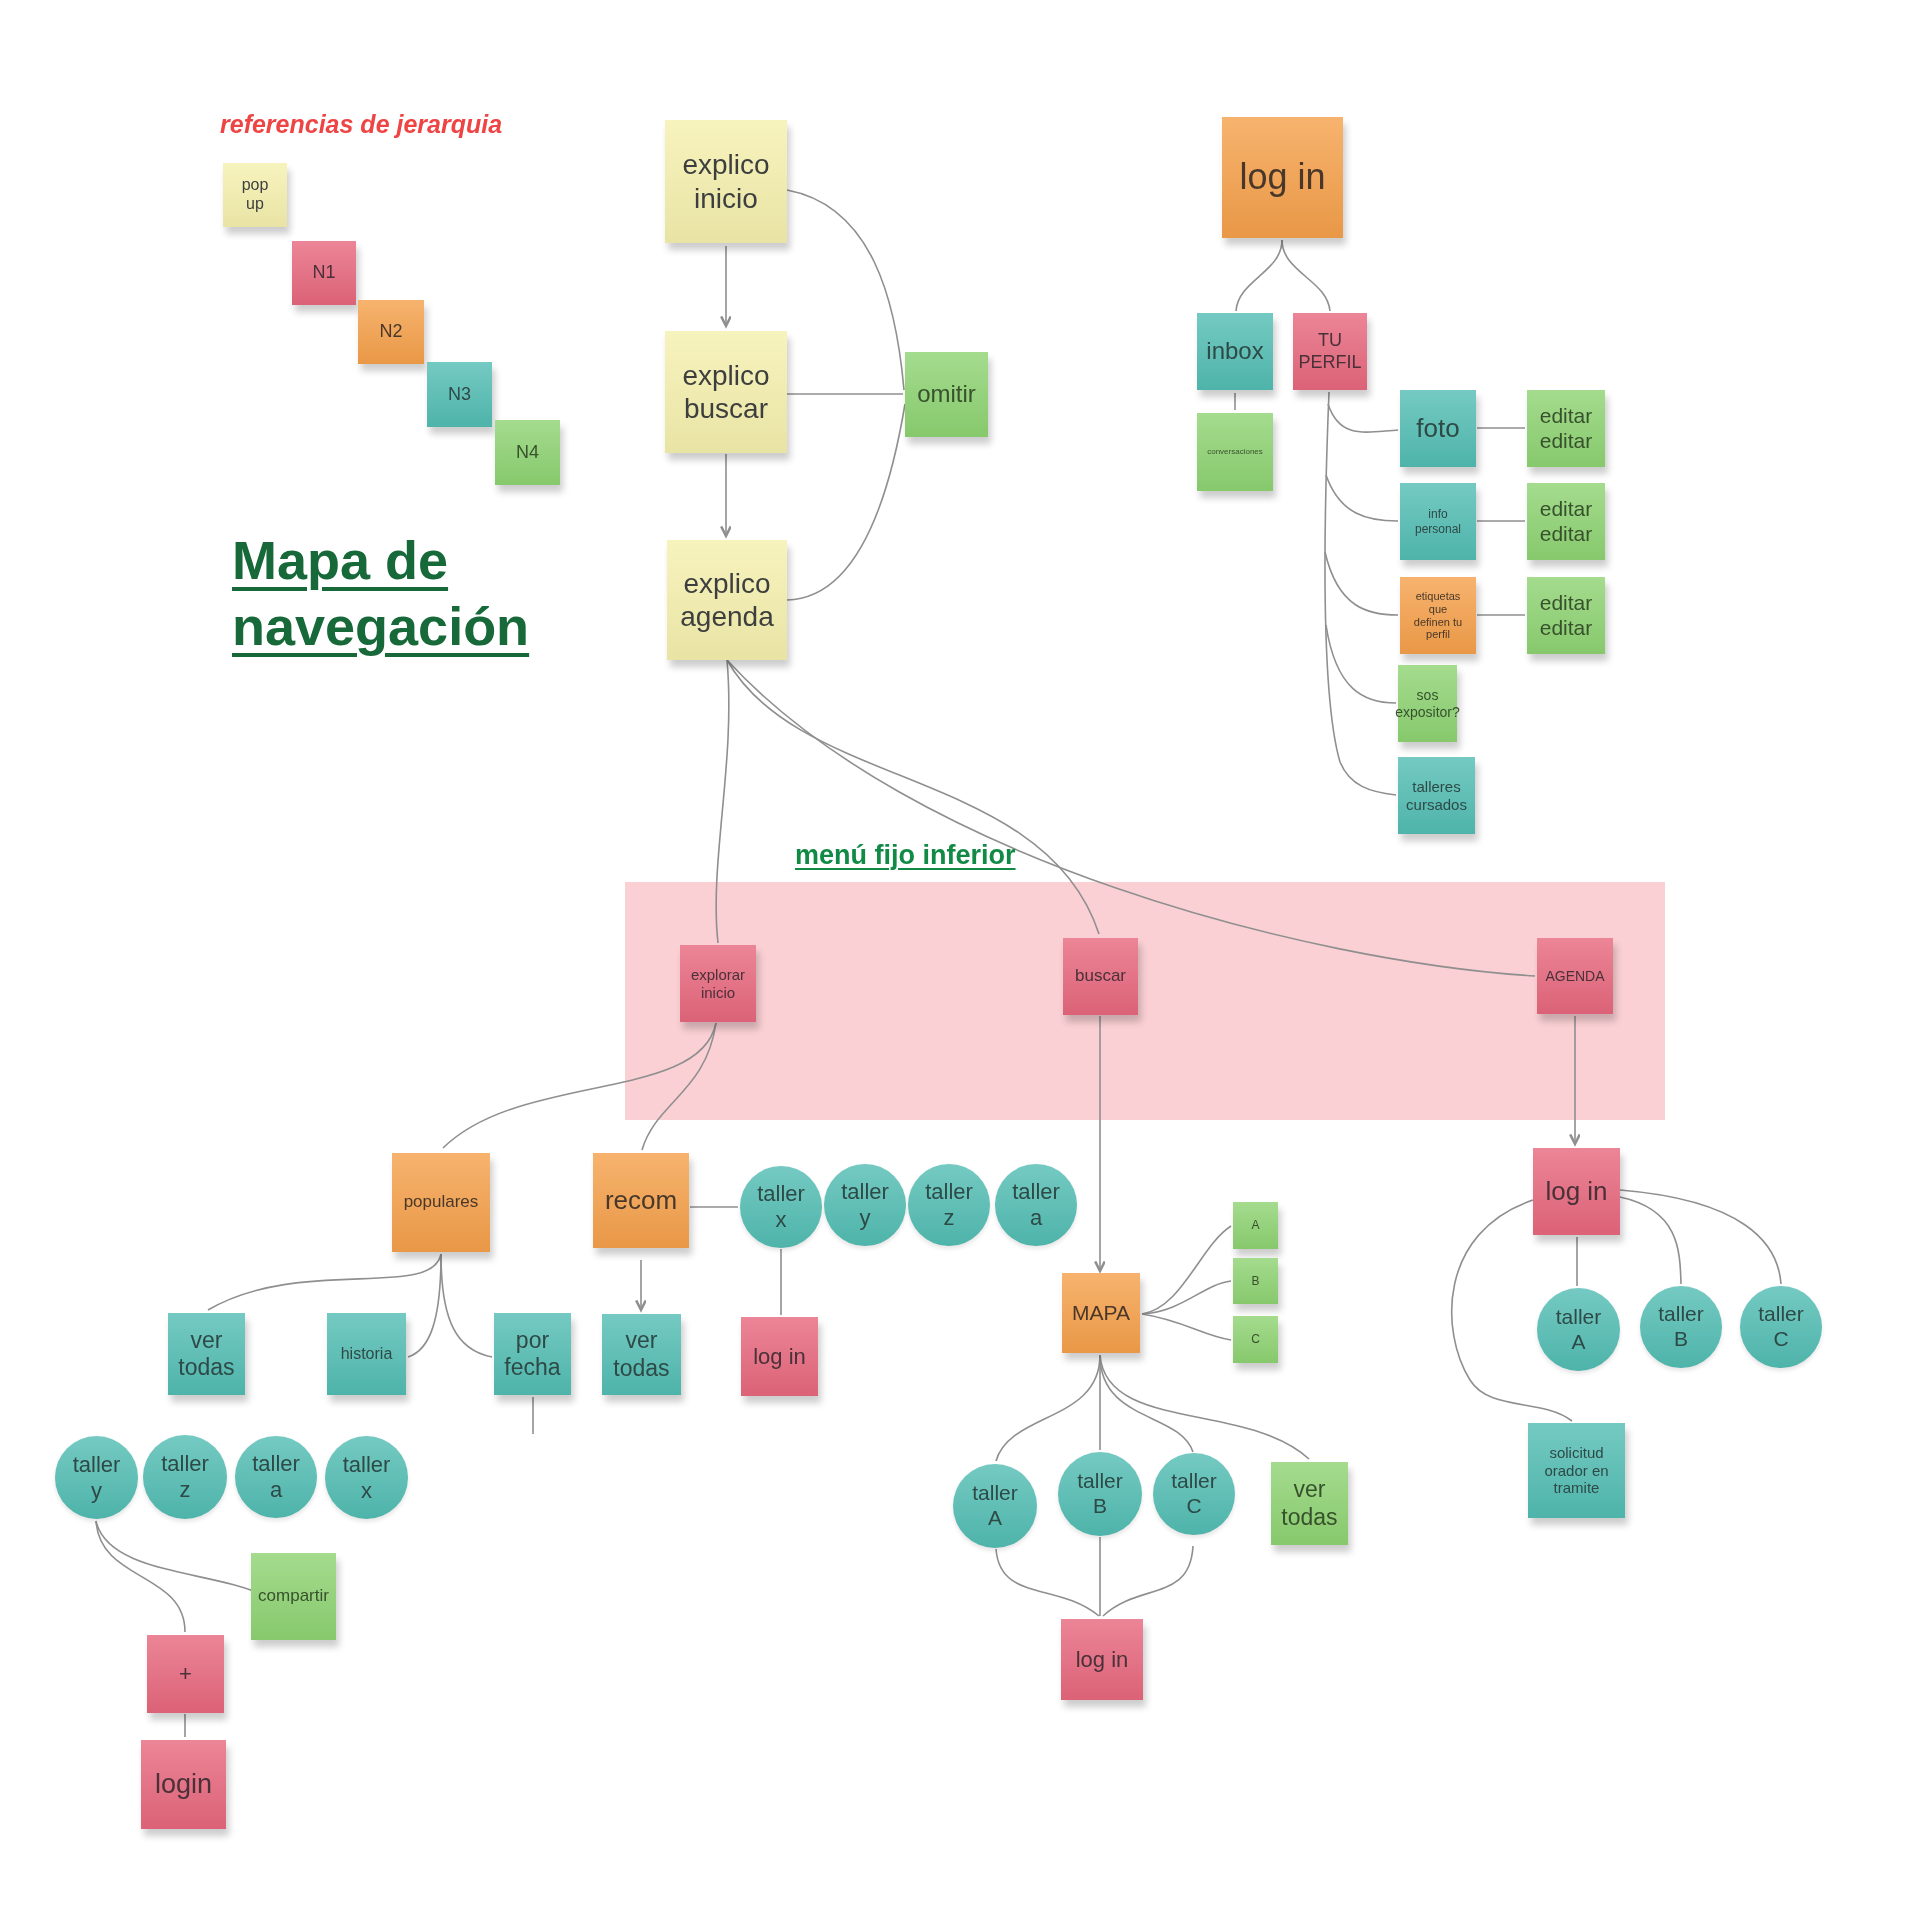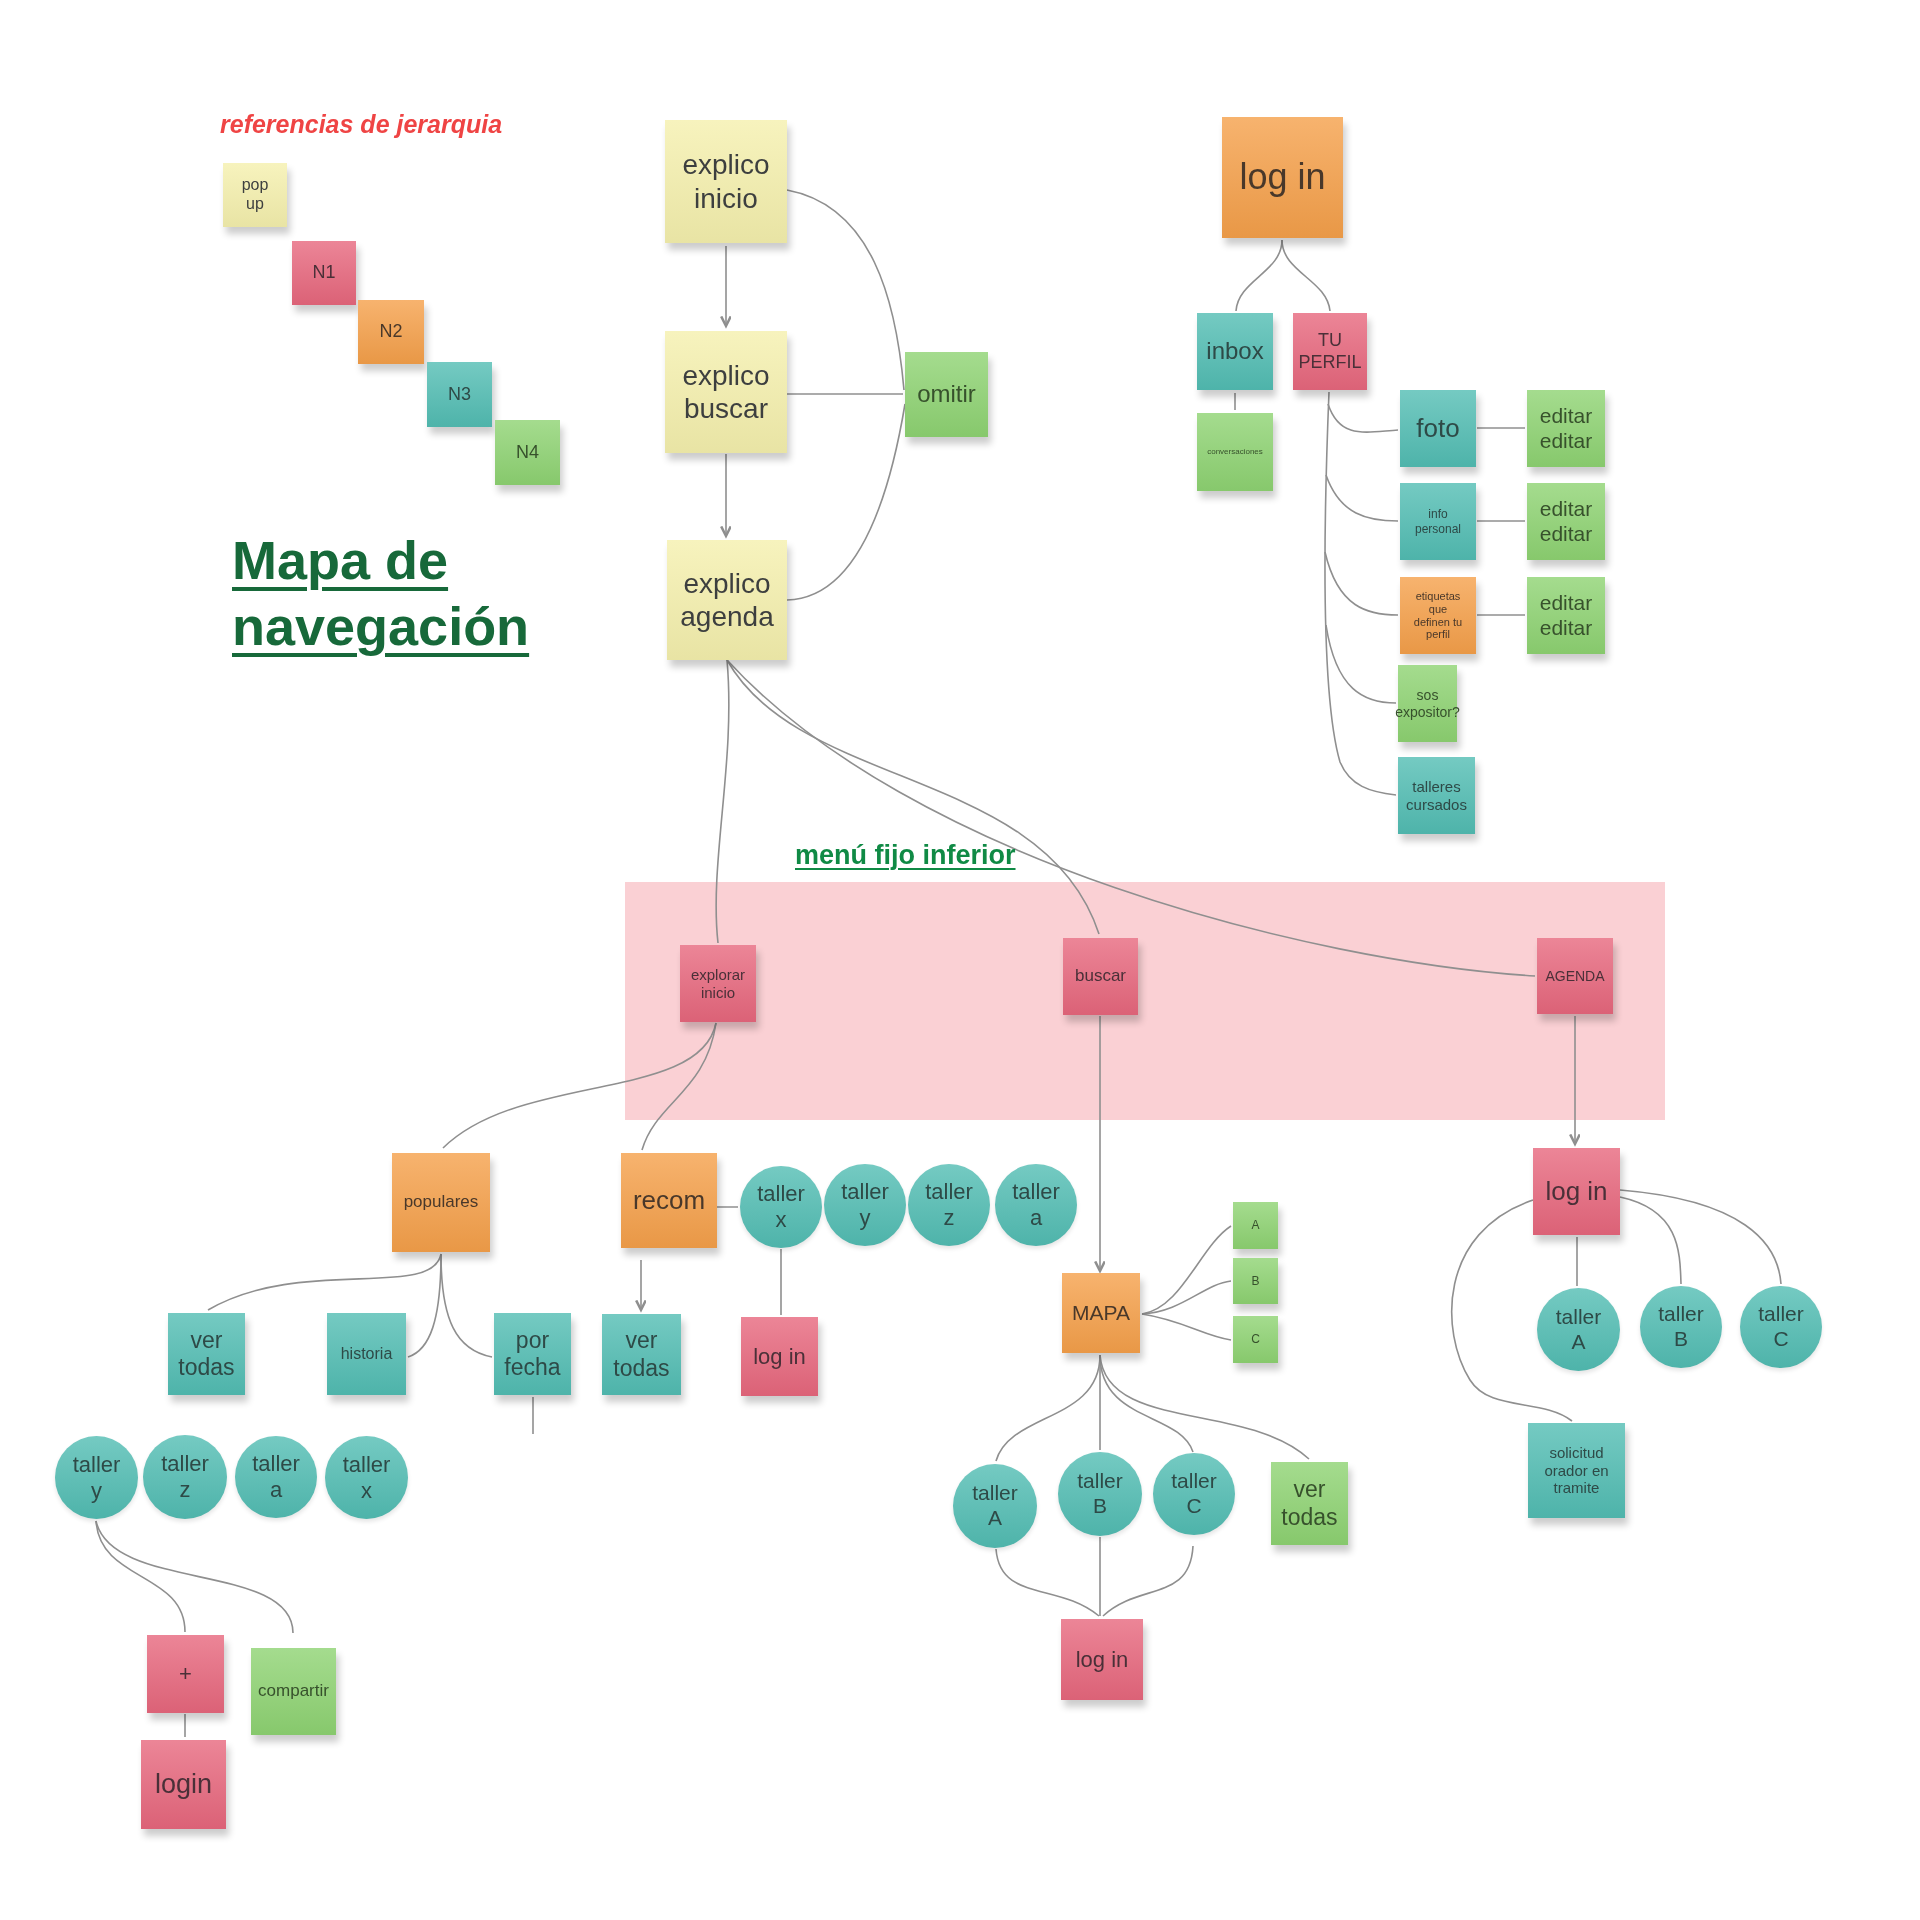"recom" div.note { margin-left: 28px -> none }
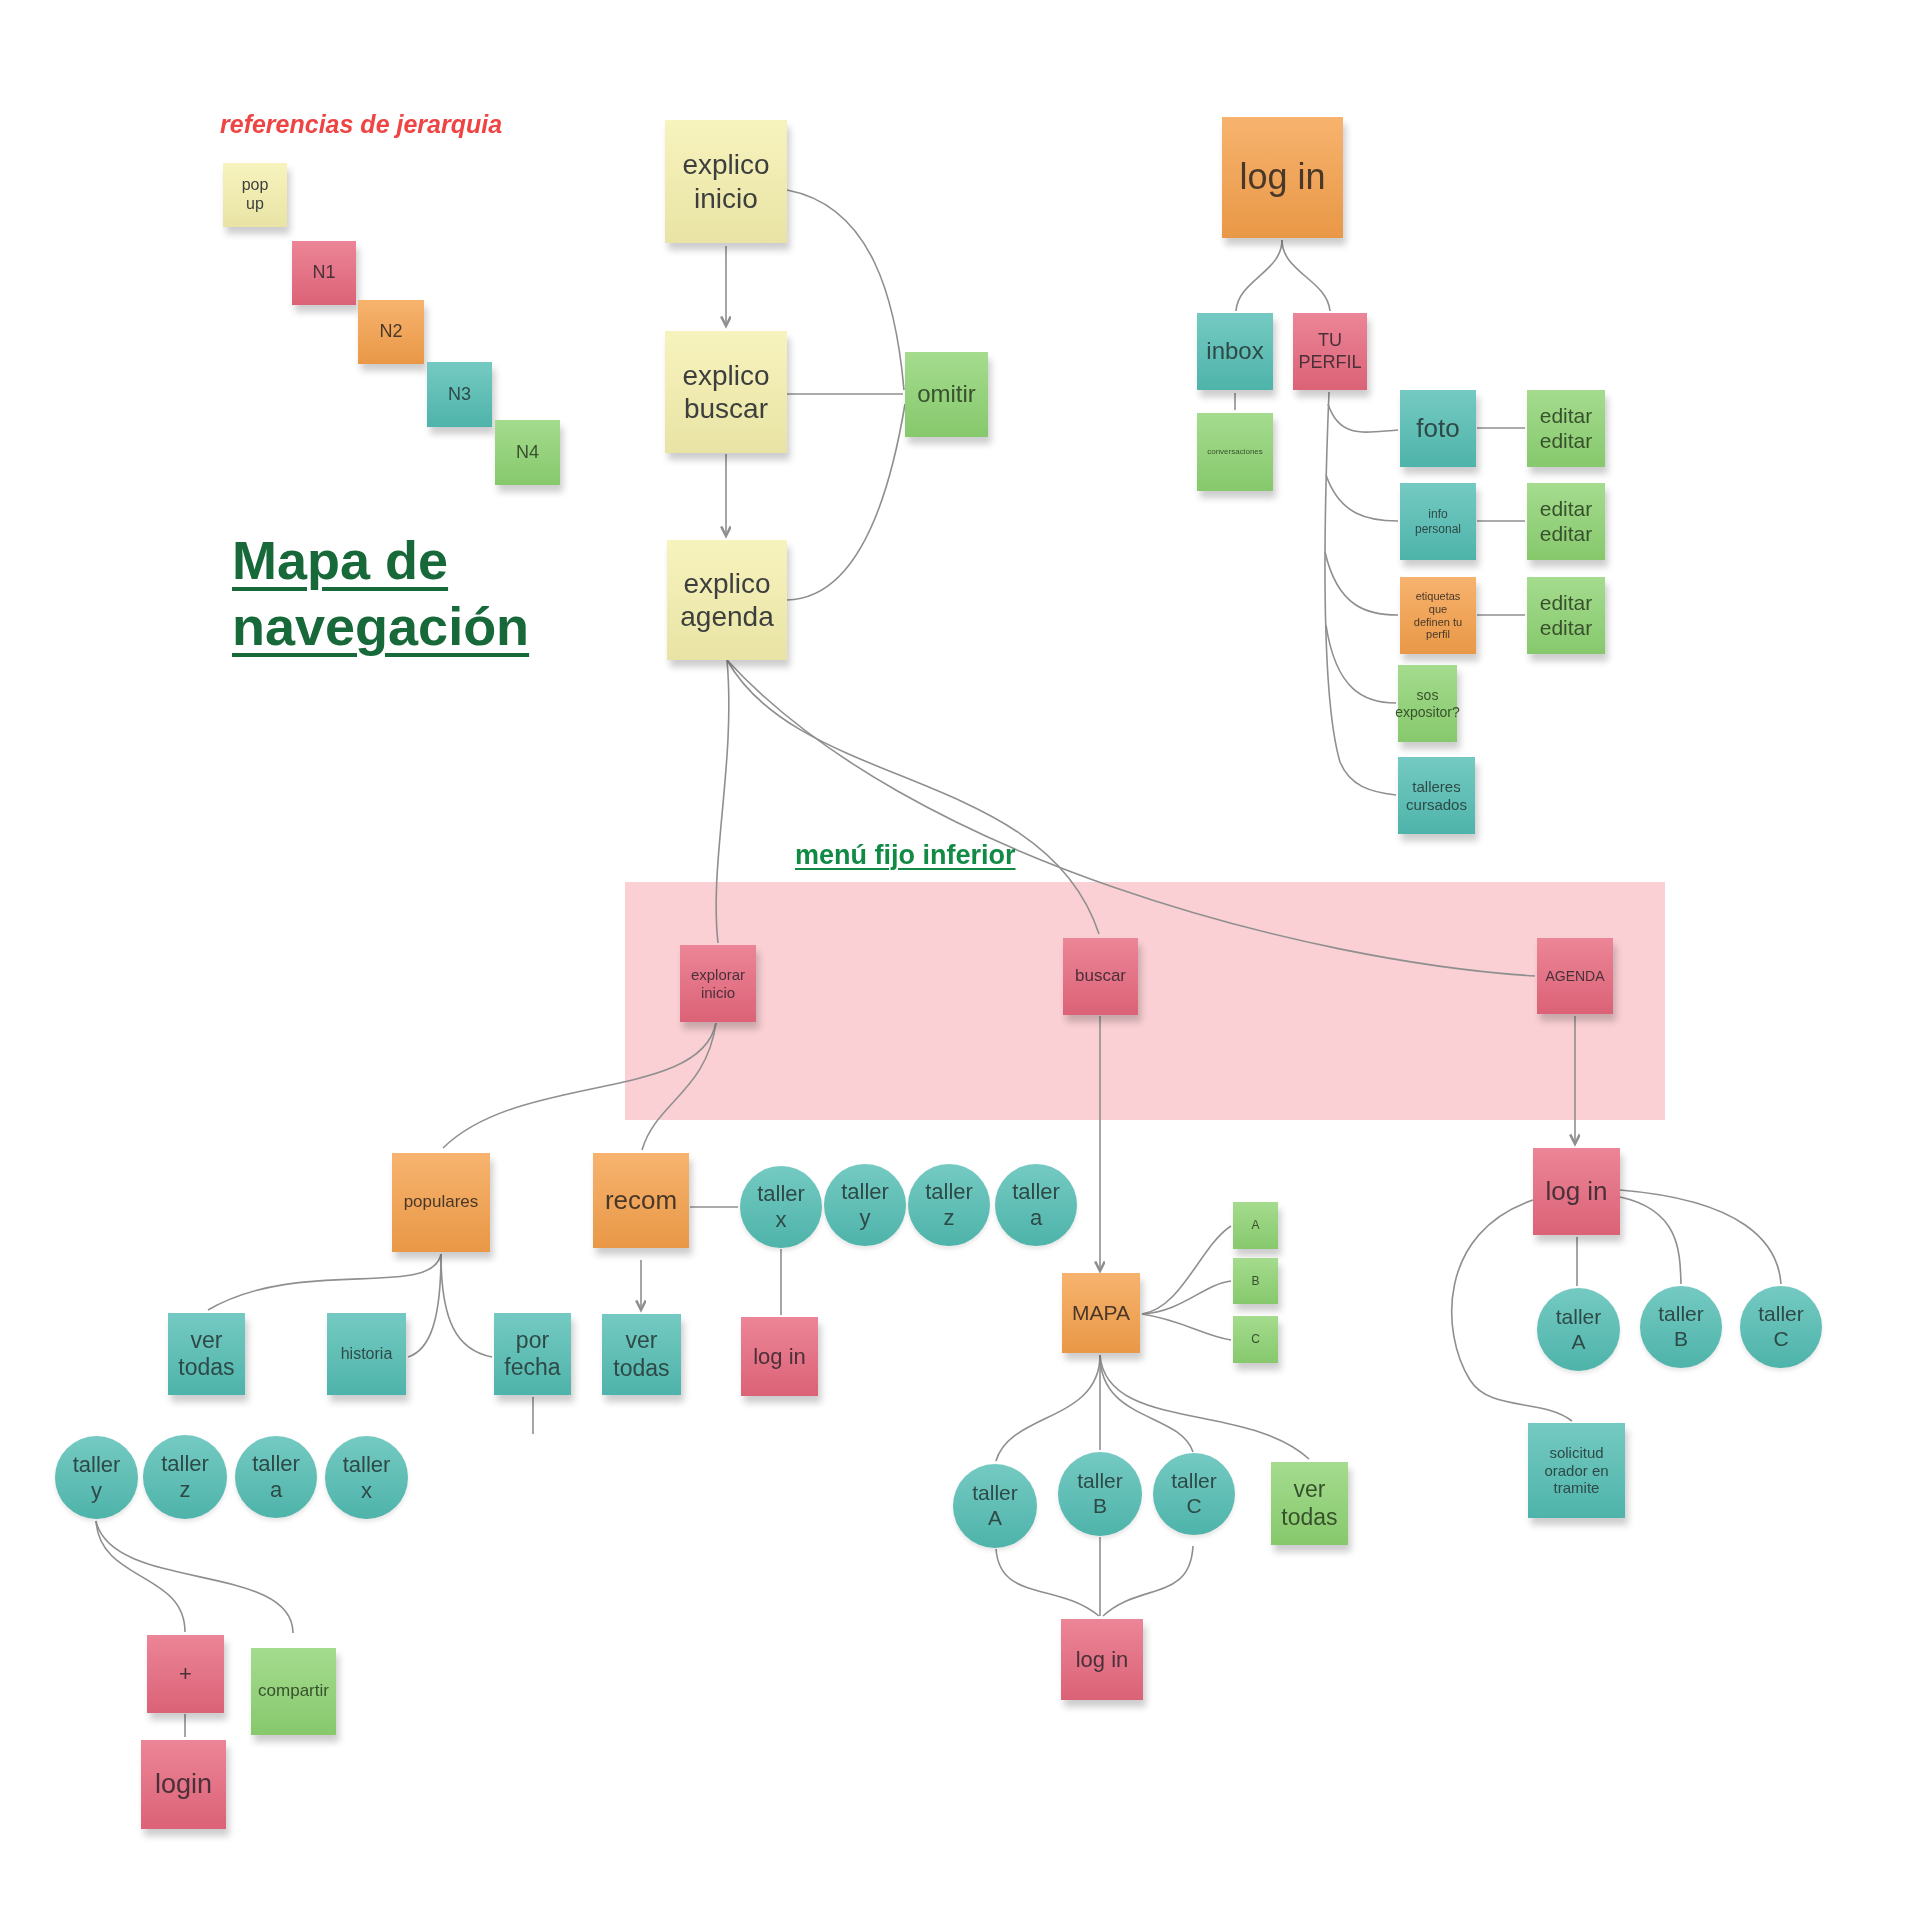"compartir" div.note { top: 1648px -> 1553px }
